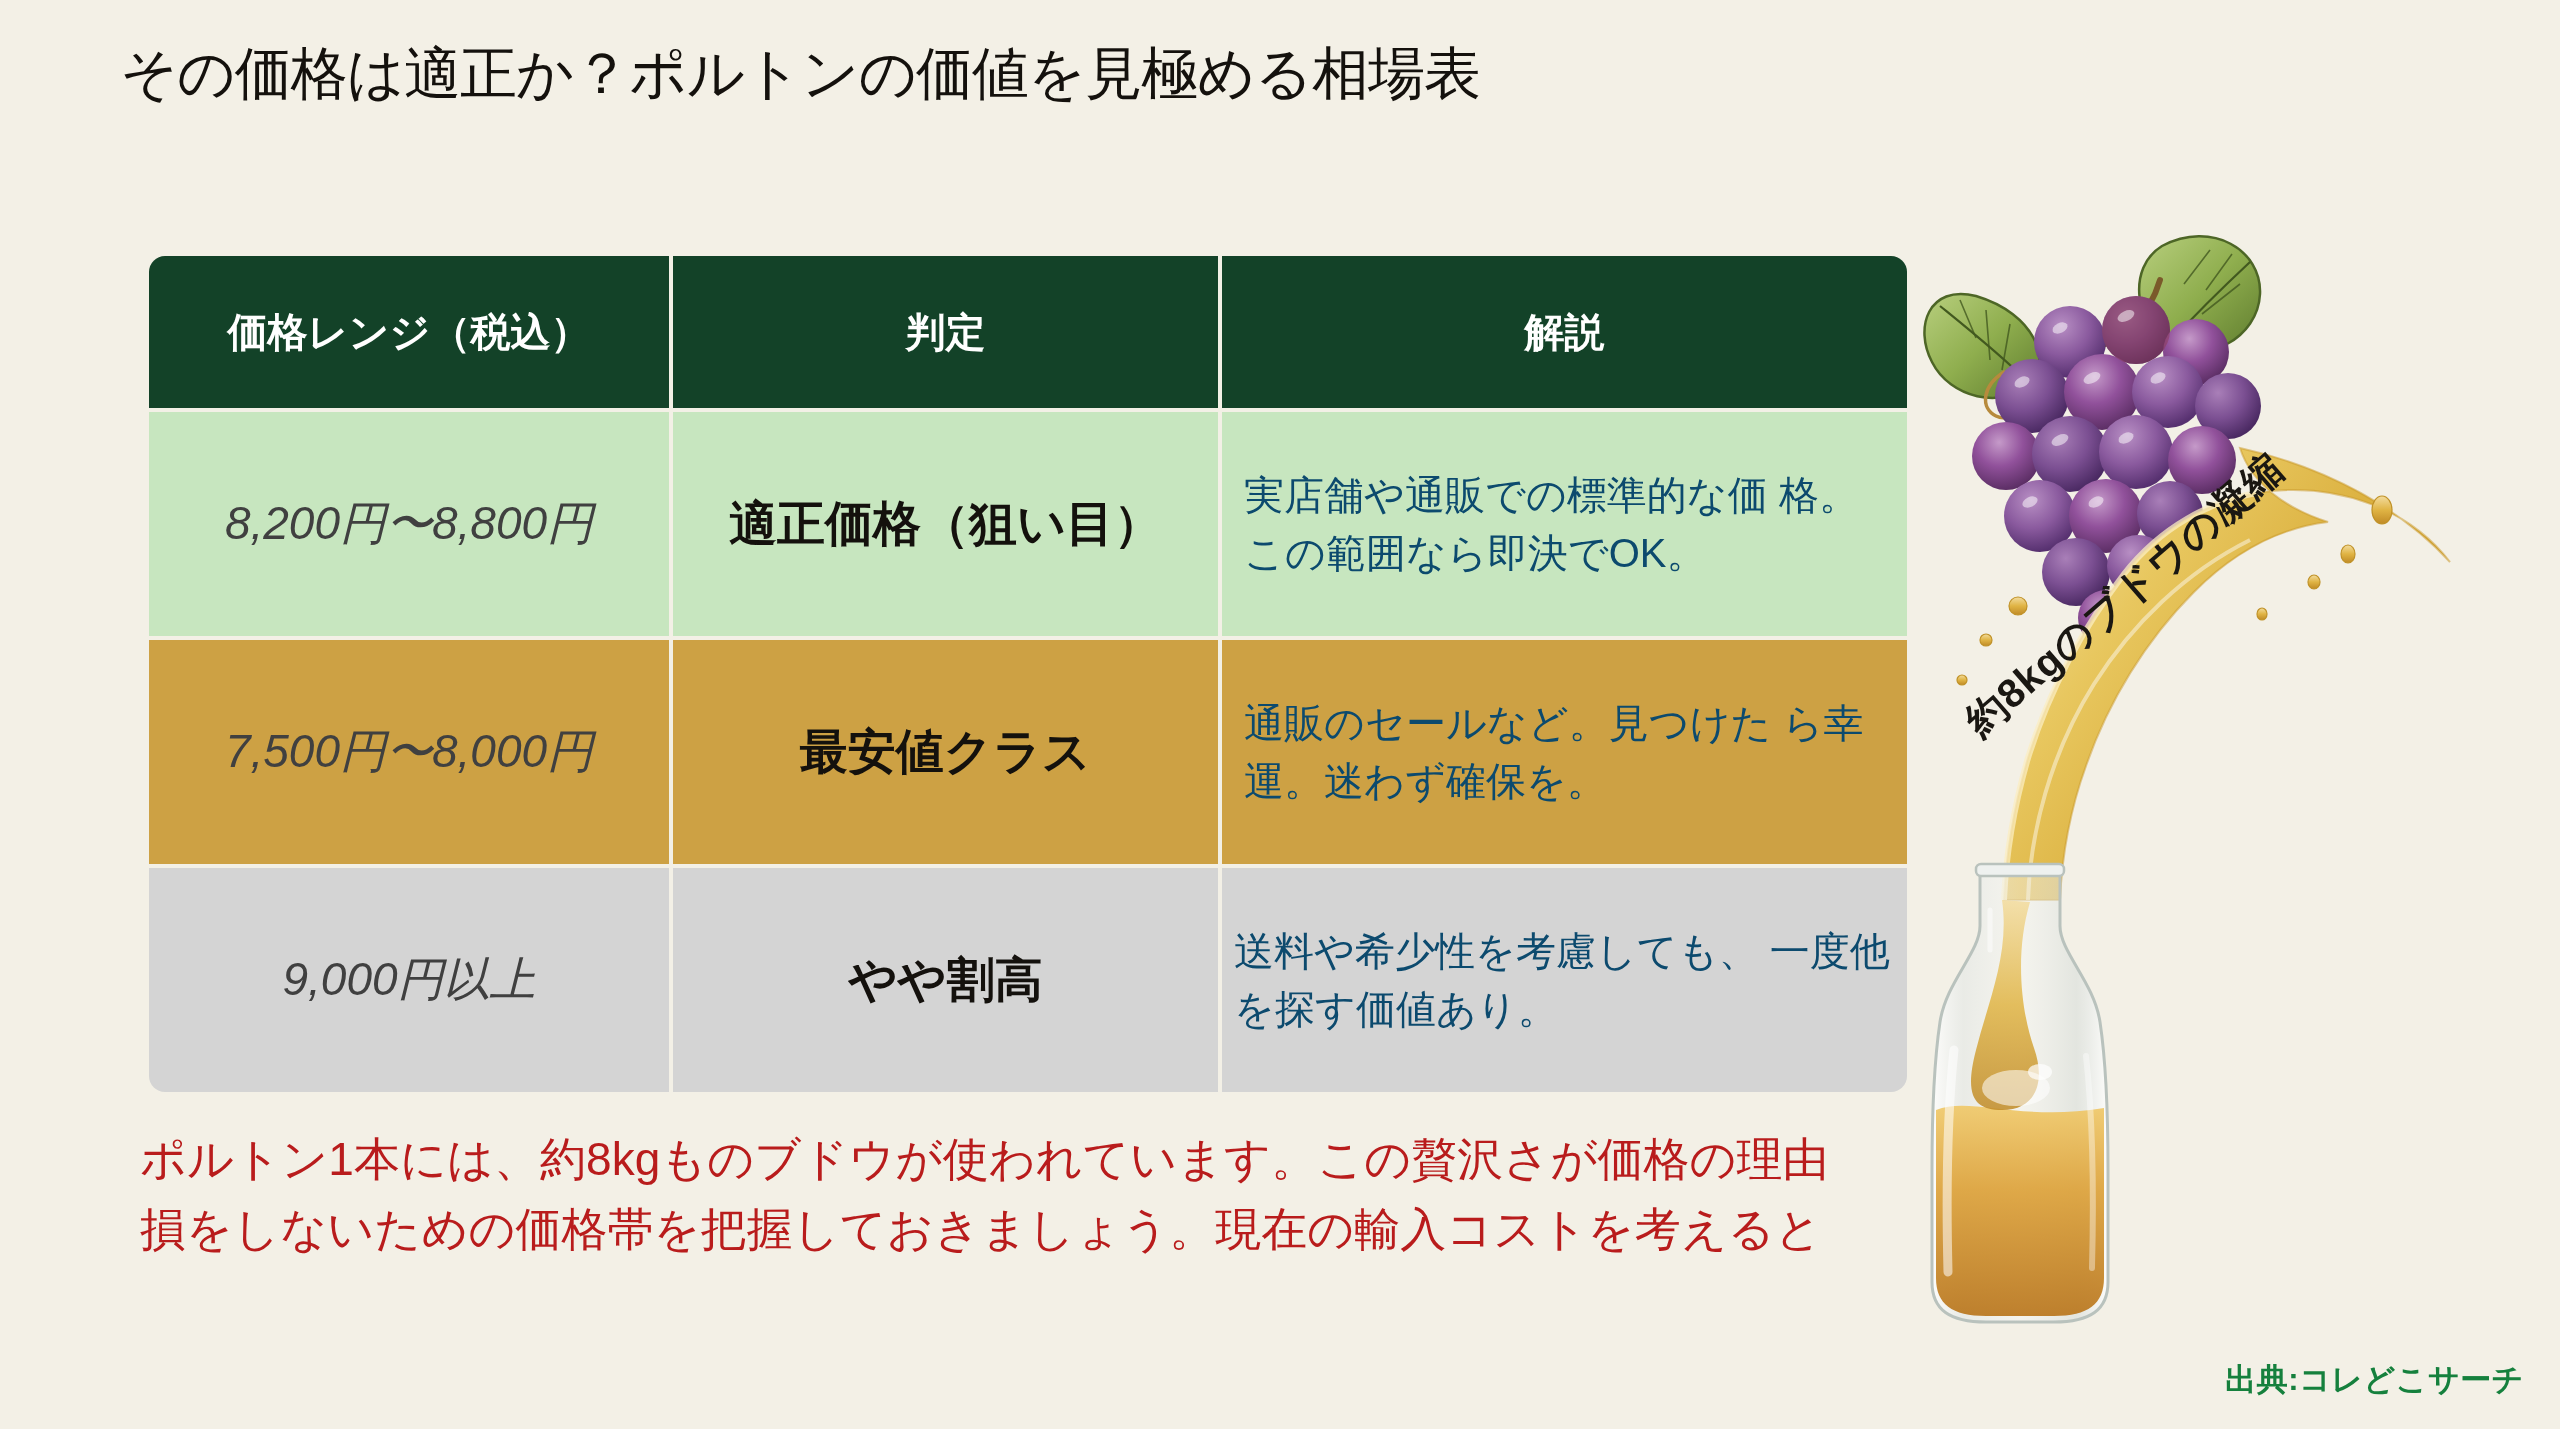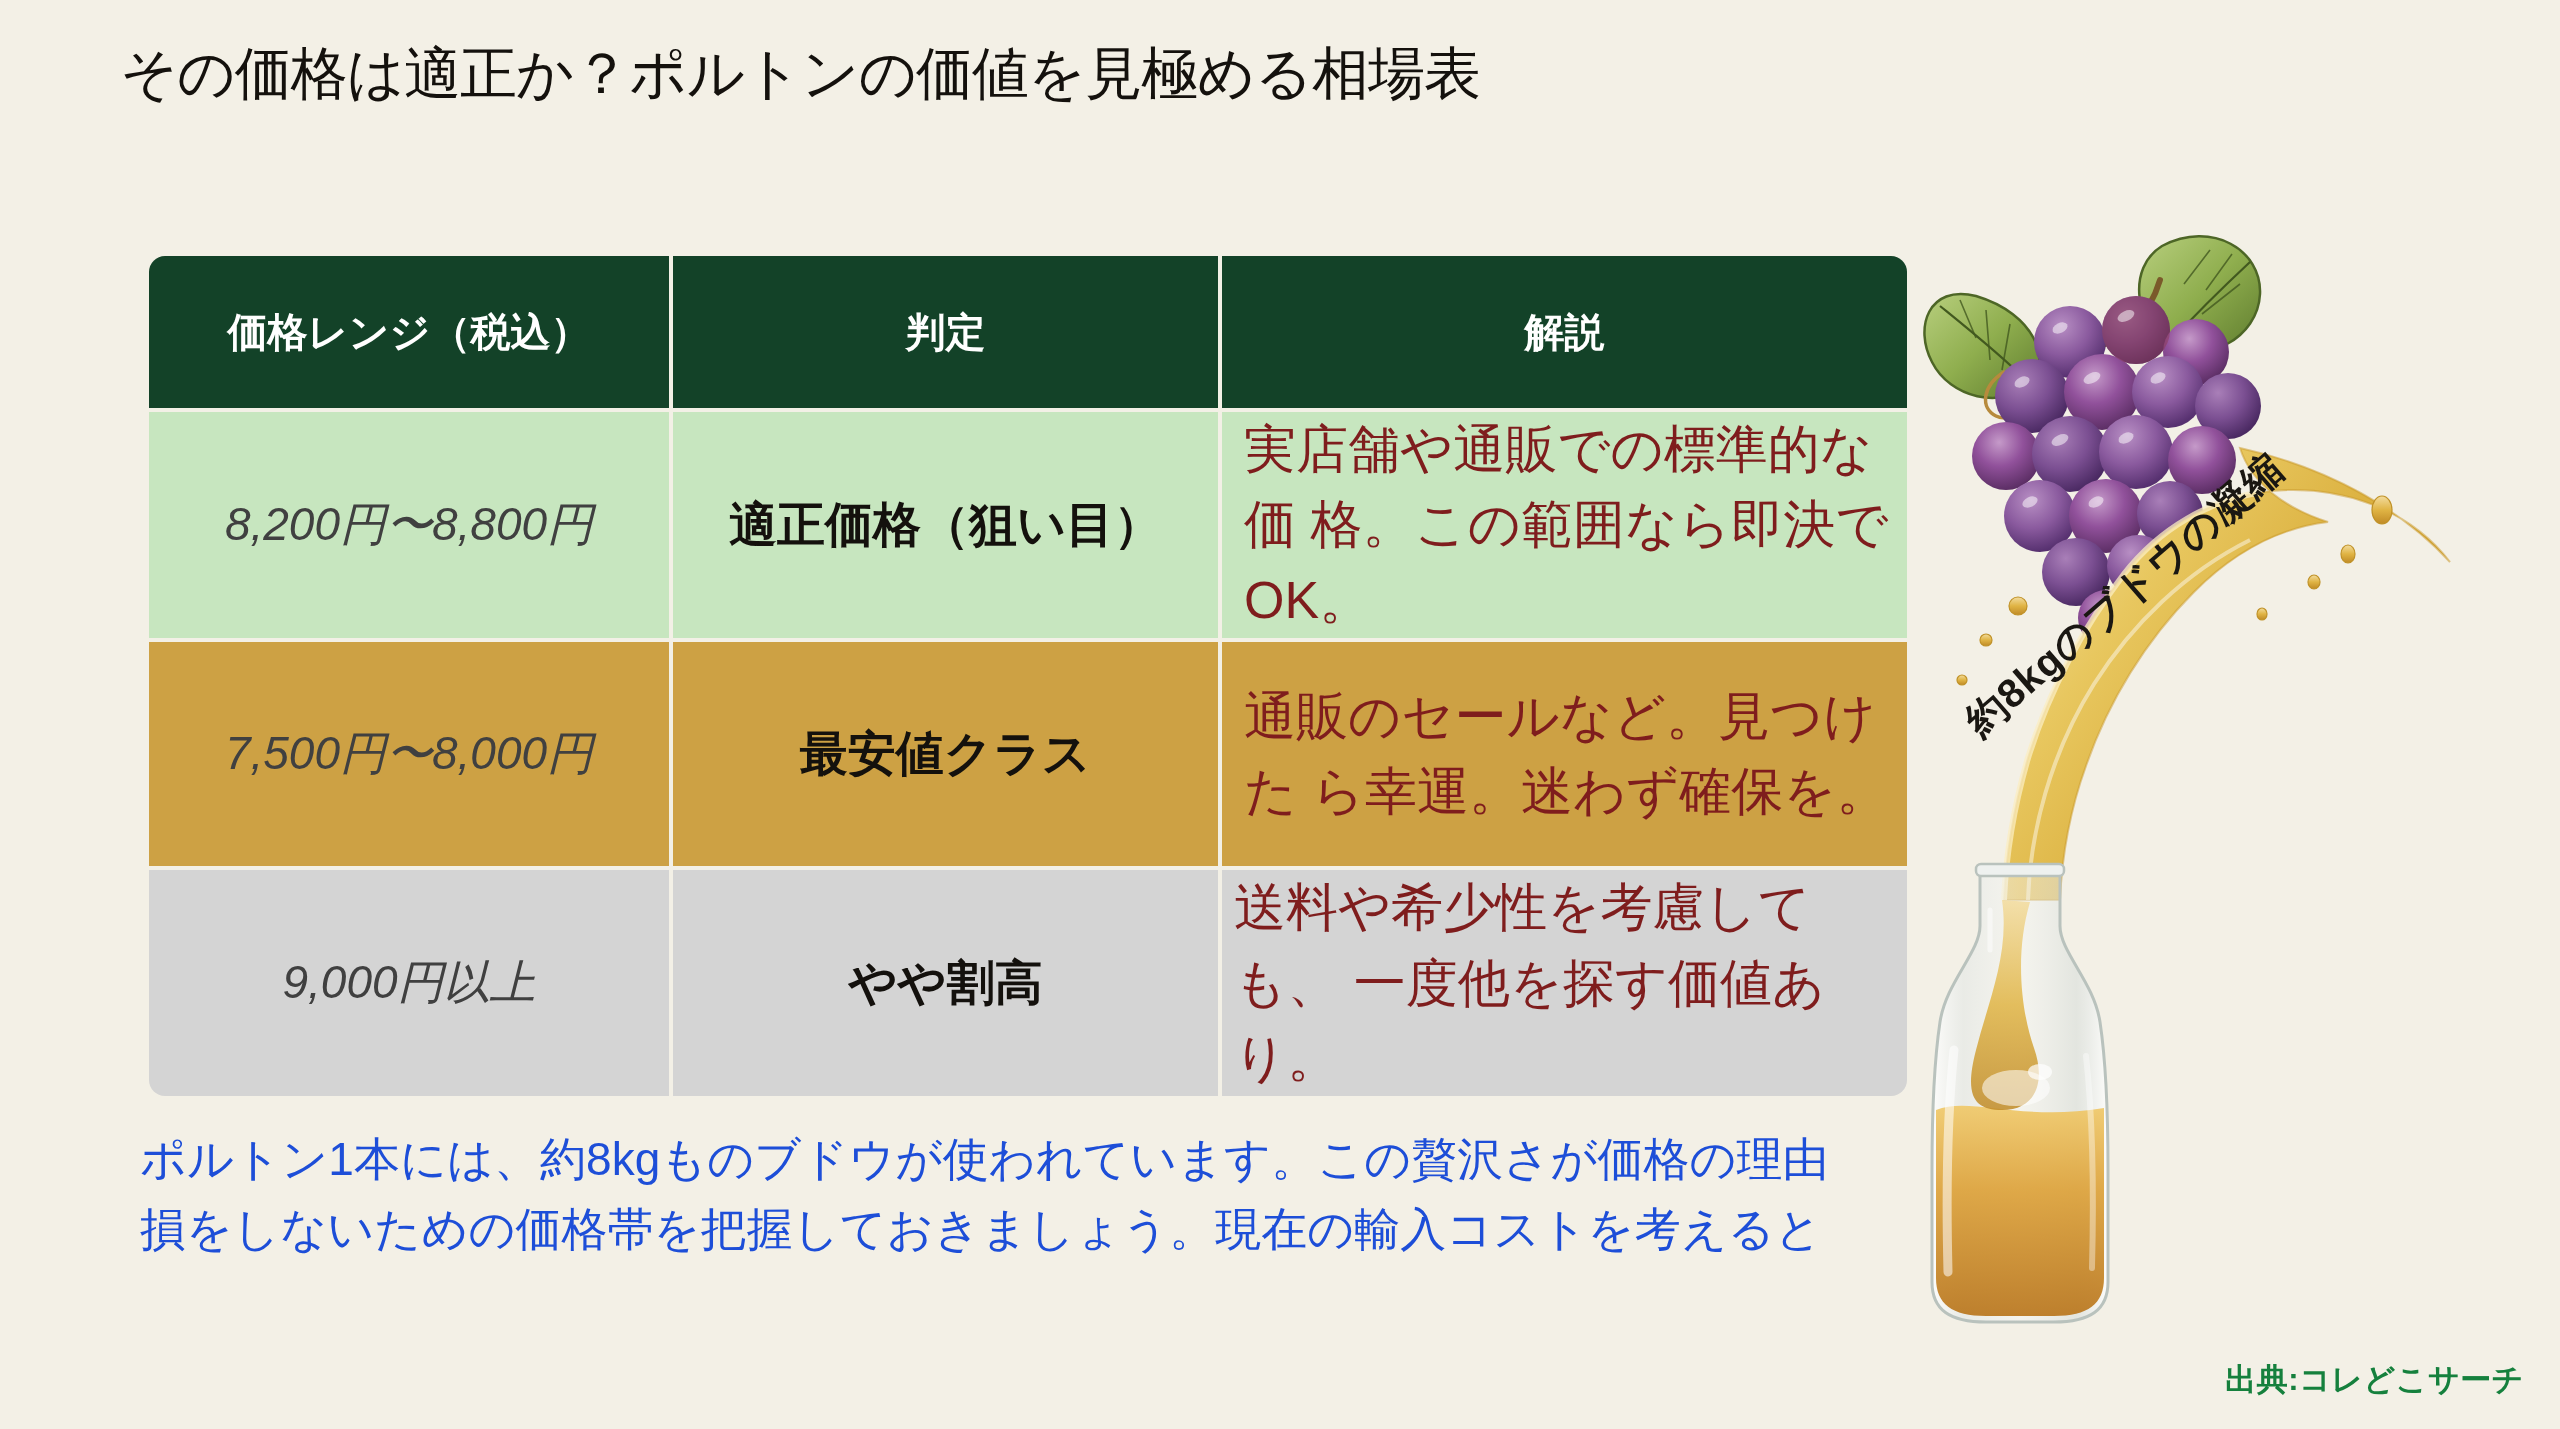"実店舗や通販での標準的な価 格。この範囲なら即決でOK。" td.cell-desc { color: #7f1d1d -> #0c4a6e; font-size: 52px -> 40px }
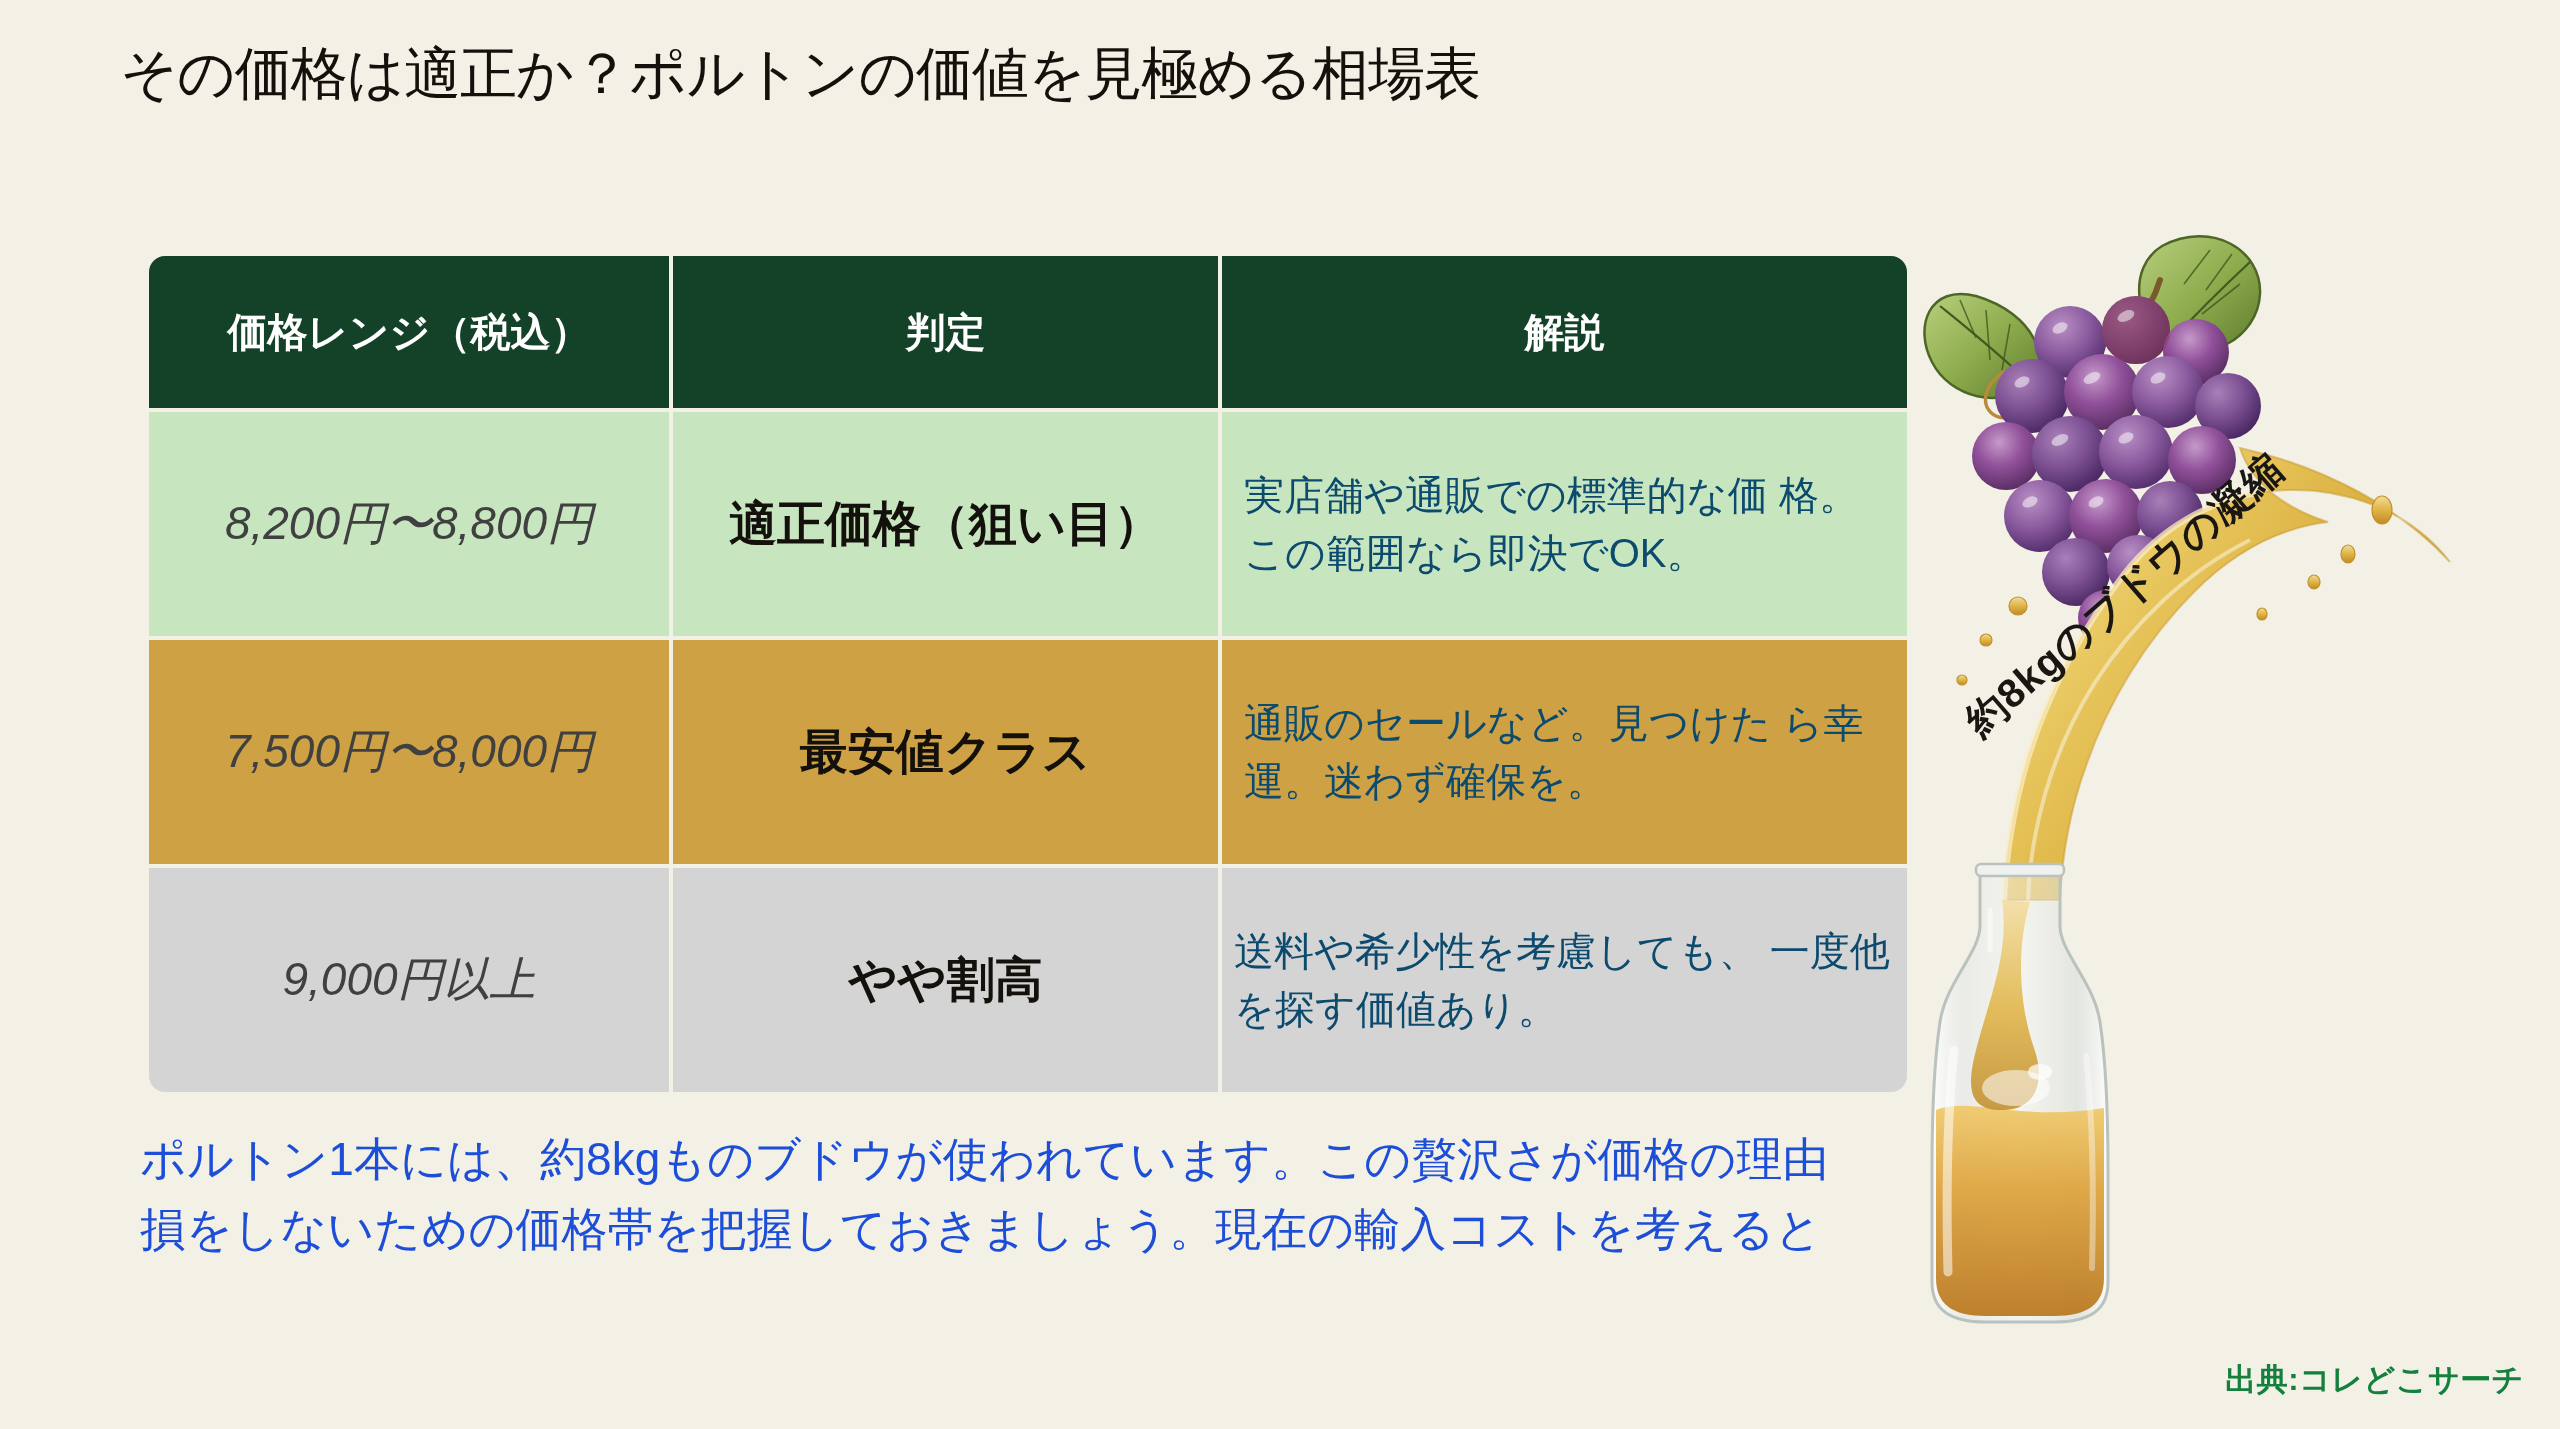"ポルトン1本には、約8kgものブドウが使われています。この贅沢さが価格の理由" .summary { color: #1d4ed8 -> #b91c1c }
